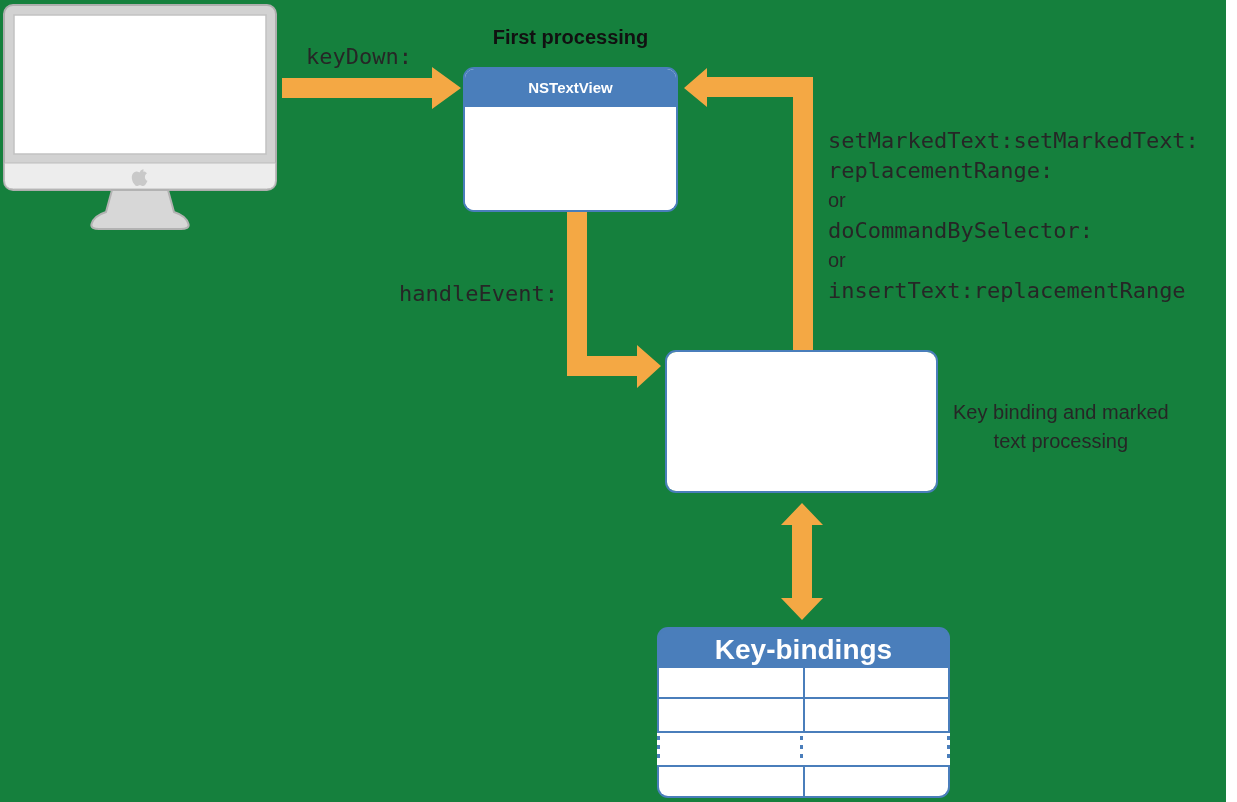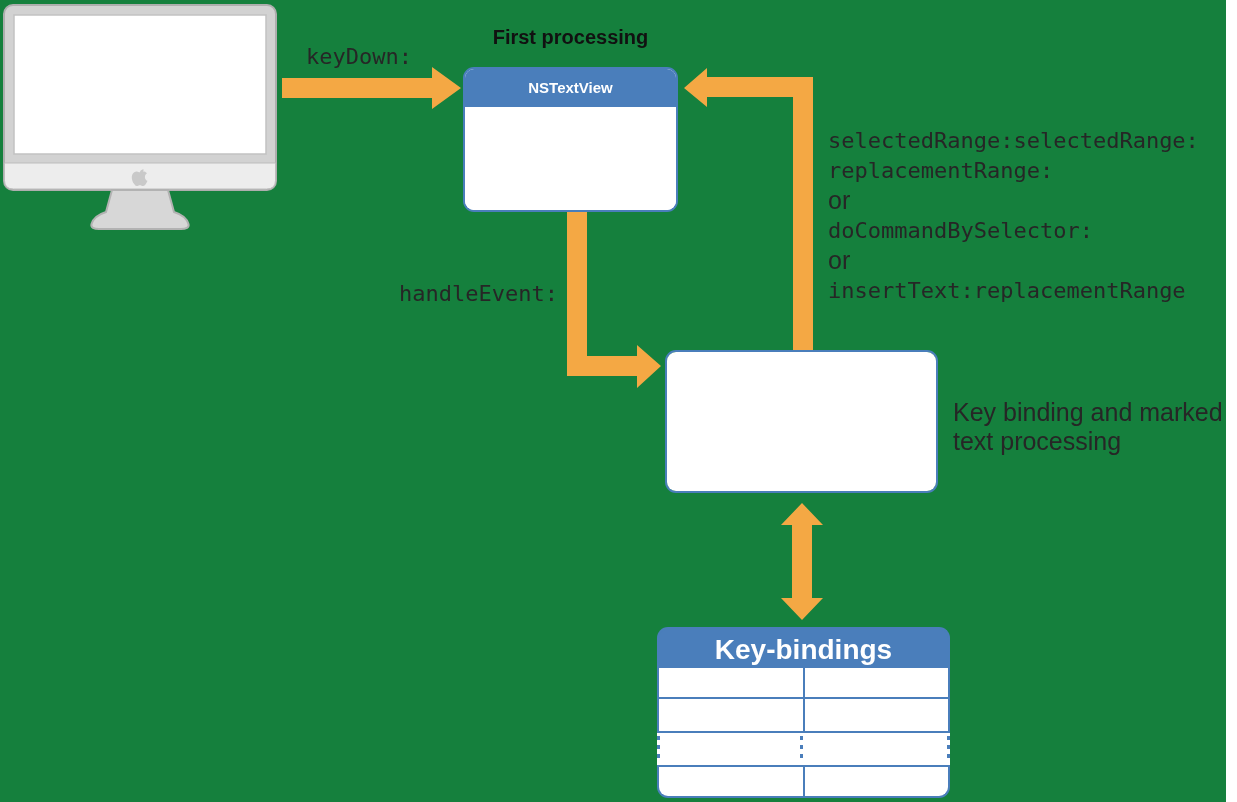"selectedRange:selectedRange:" div.cb-line { text: selectedRange:selectedRange -> setMarkedText:setMarkedText }
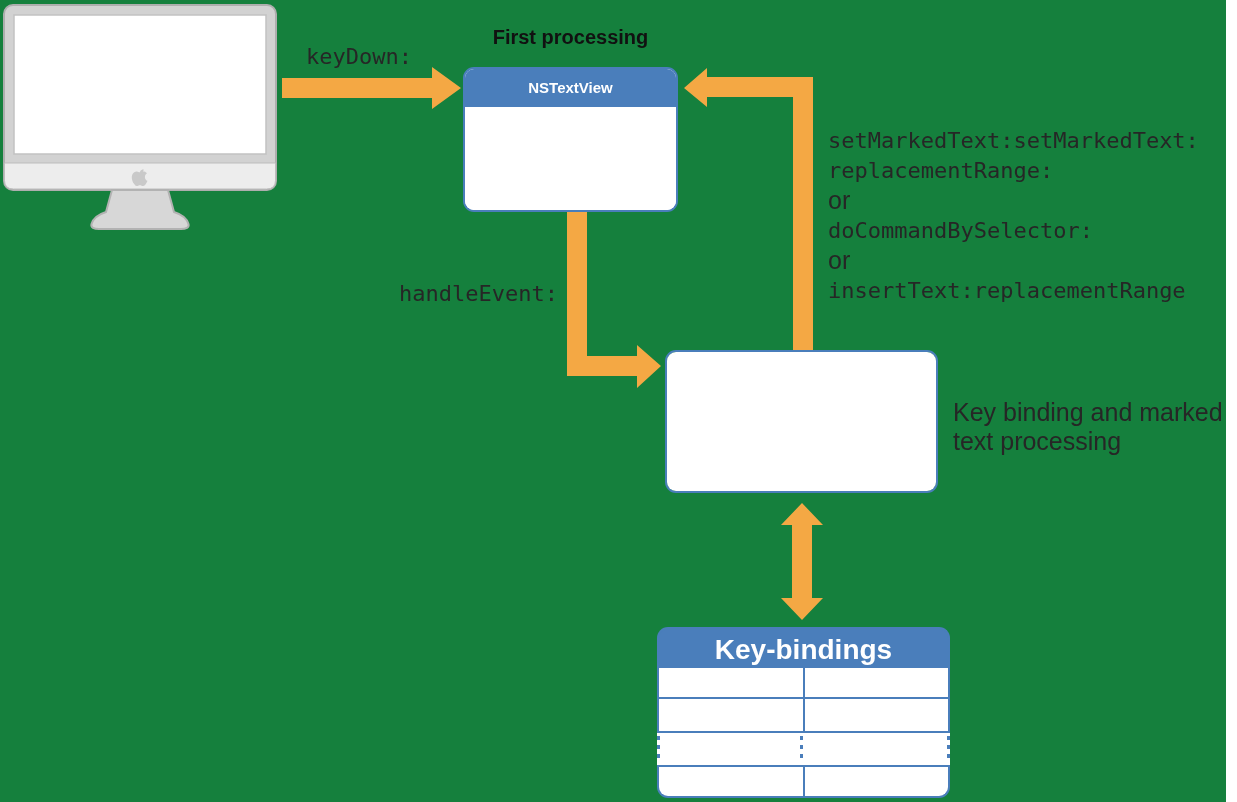"or" .sans { font-size: 25px -> 20px; text-align: none -> center }
